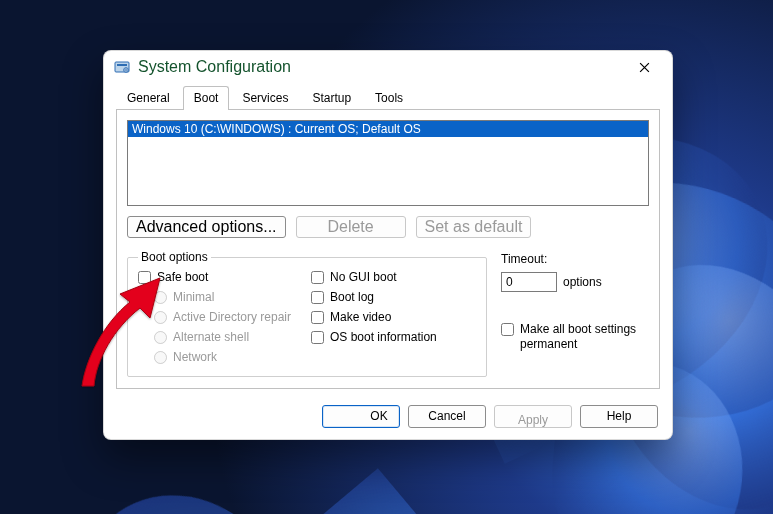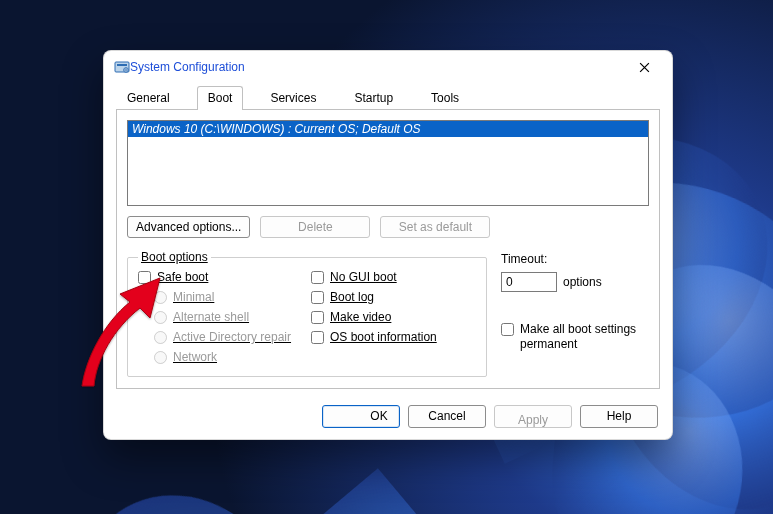"System Configuration" .titlebar-title { color: #1d4ed8 -> #14532d; font-size: 12px -> 16px; margin-left: none -> 8px }
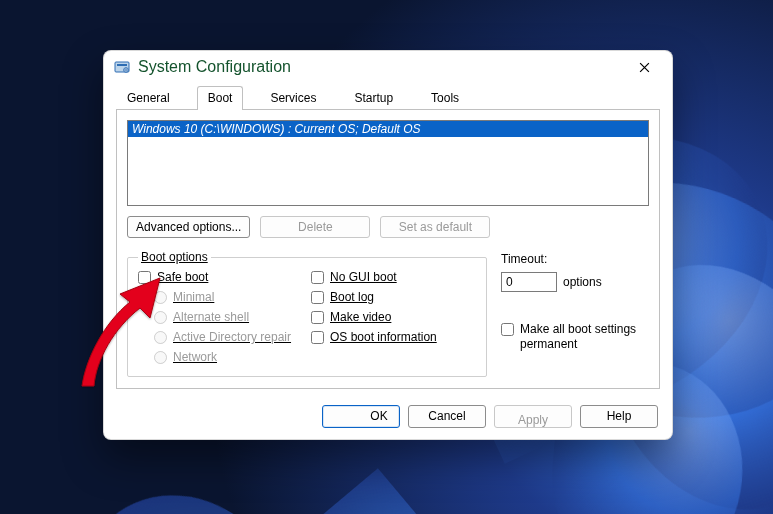"General" .tabs { gap: 16px -> 2px }
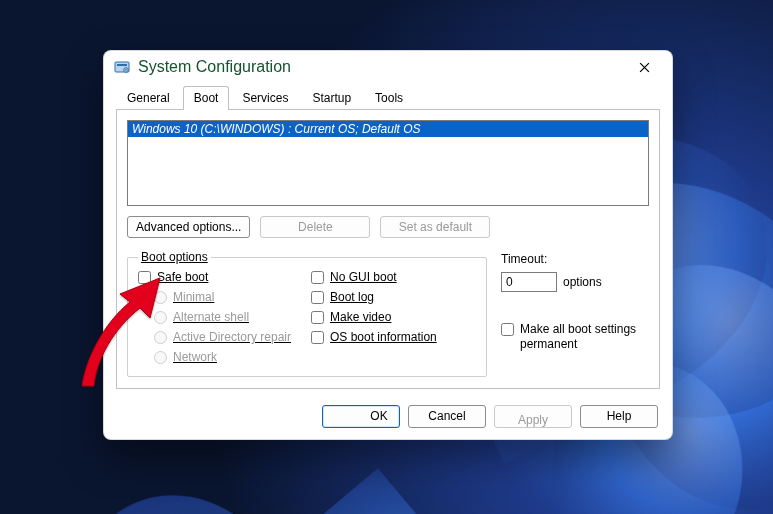"Windows 10 (C:\WINDOWS) : Current" .os-row { font-style: italic -> none }
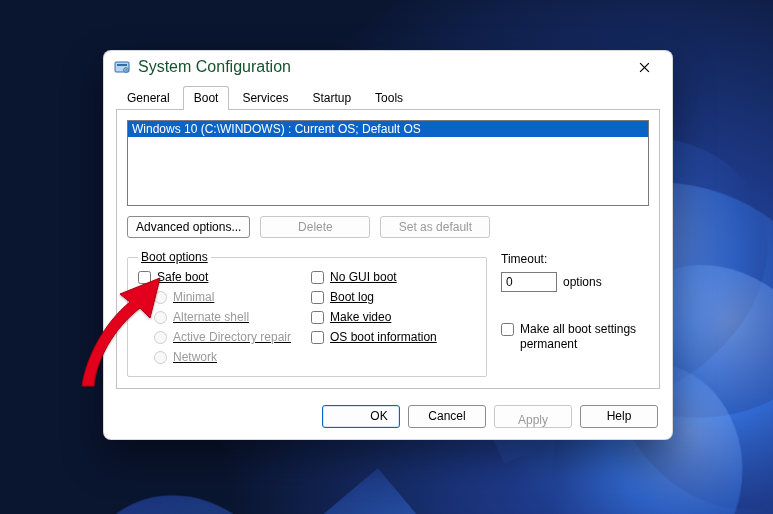"Advanced options..." .btn { font-size: 12px -> 16px }
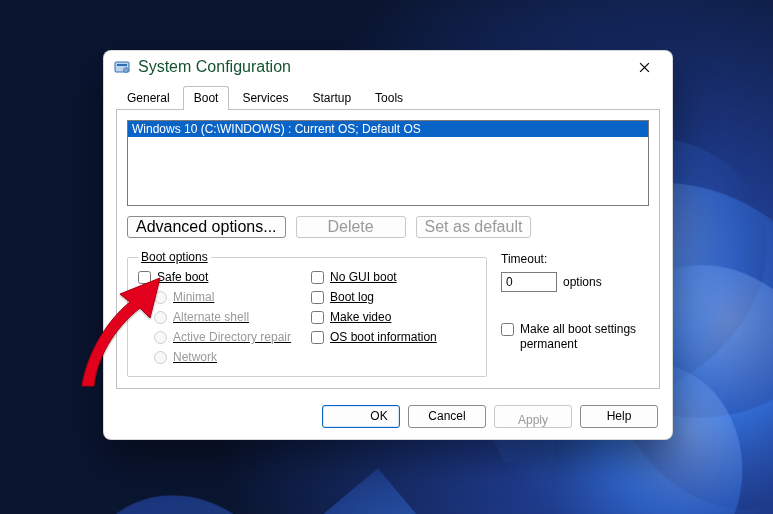"Boot options" fieldset.bootopts { text-decoration: underline -> none }
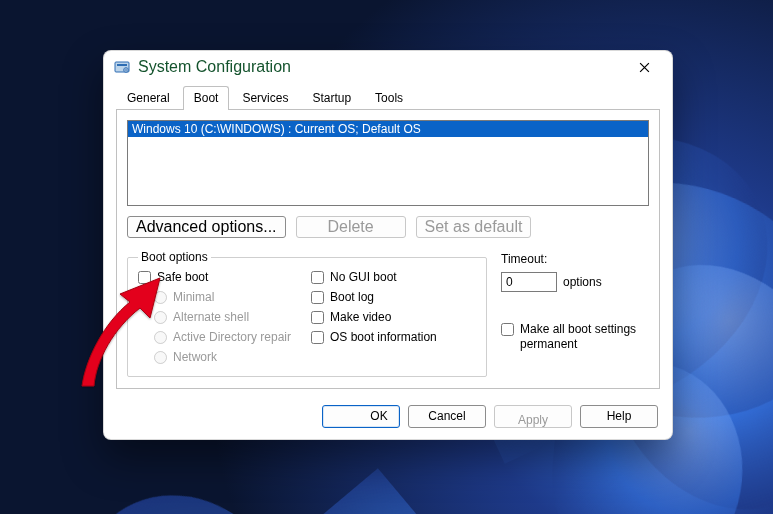"Alternate shell" label.radio { order: before "Active Directory repair" -> after "Active Directory repair" }
